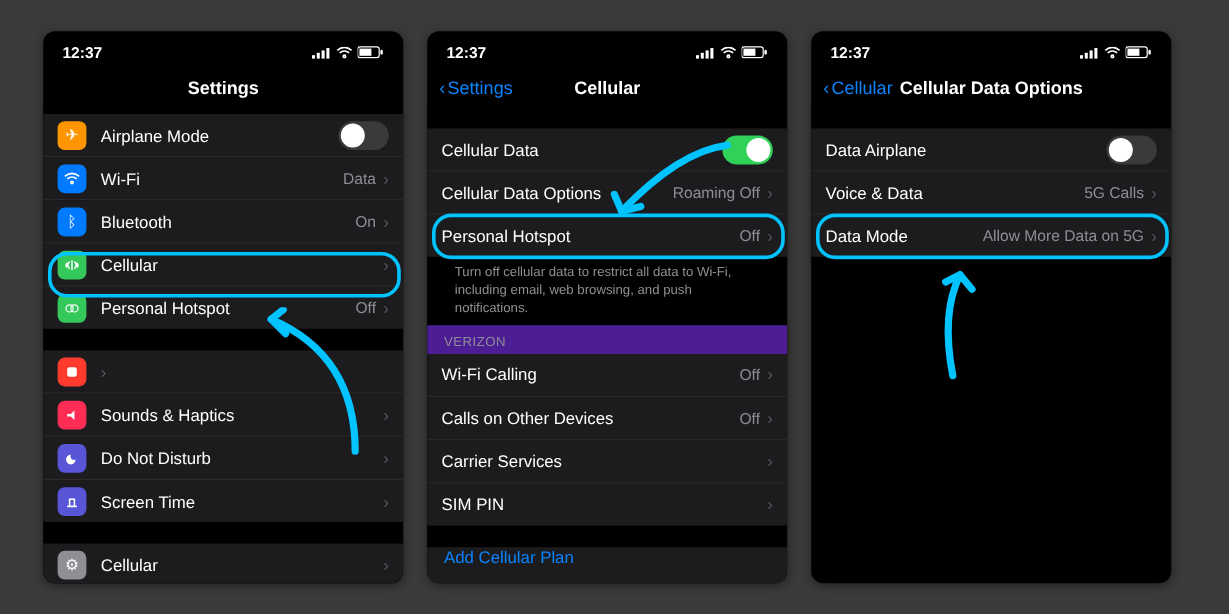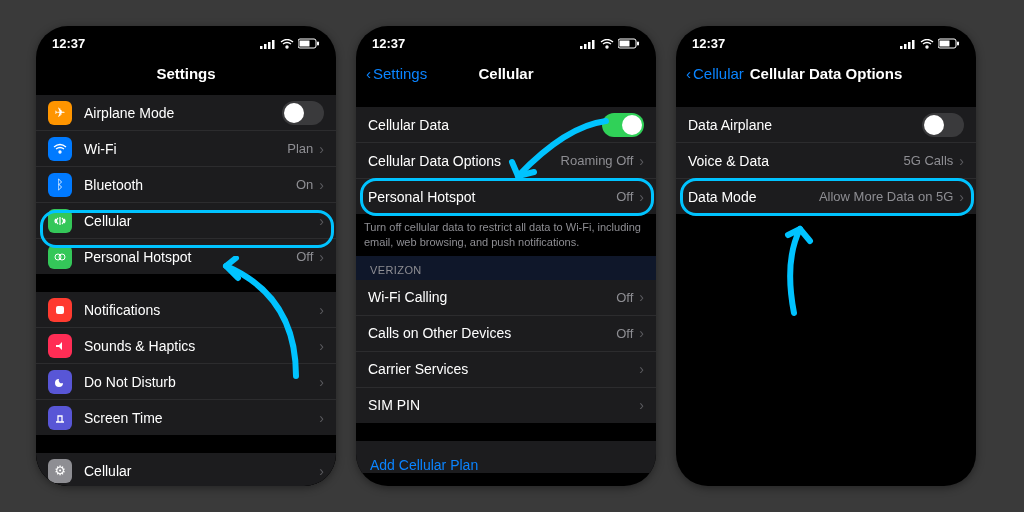"12:37" .phone { border-radius: 32px -> 10px }
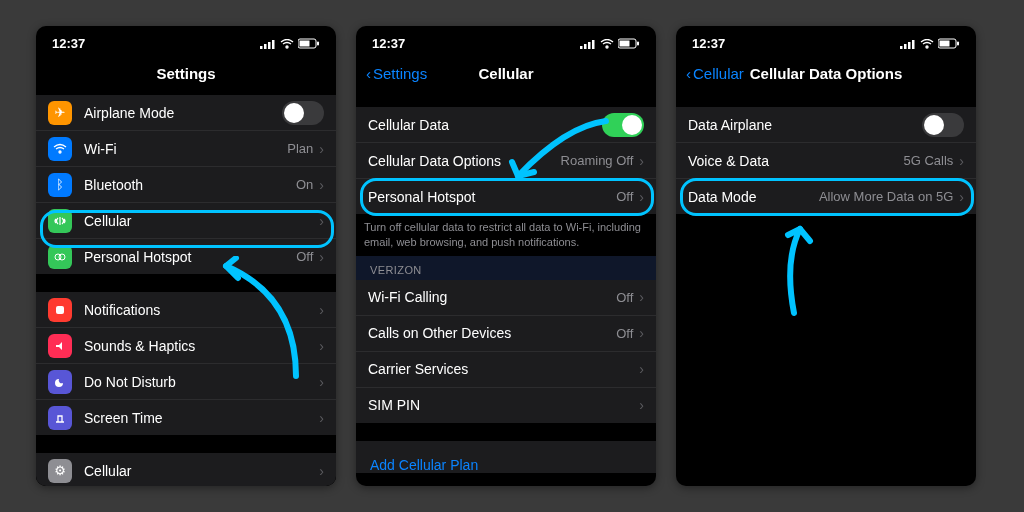"Plan" div.value { text: Plan -> Data }
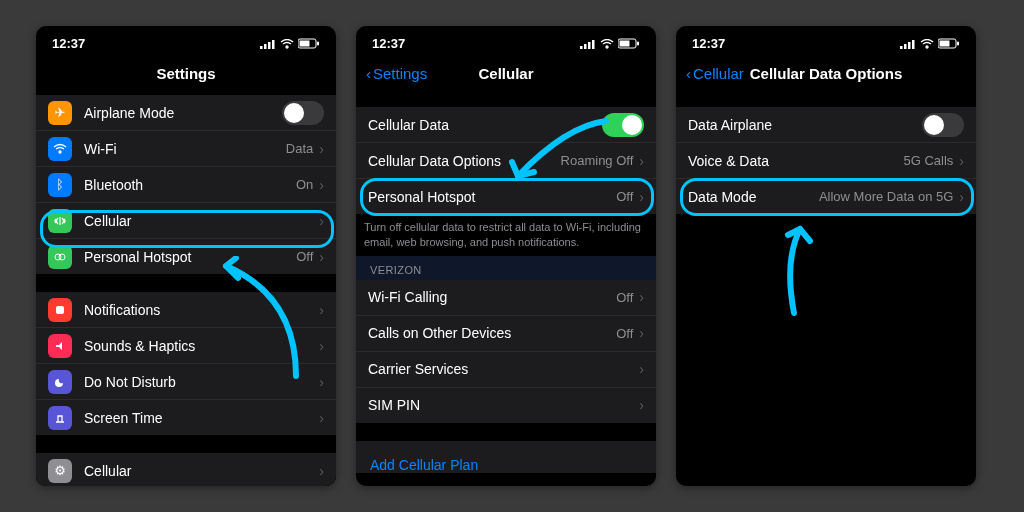"Turn off cellular data to" .footer { padding: 6px 8px -> 6px 23px }
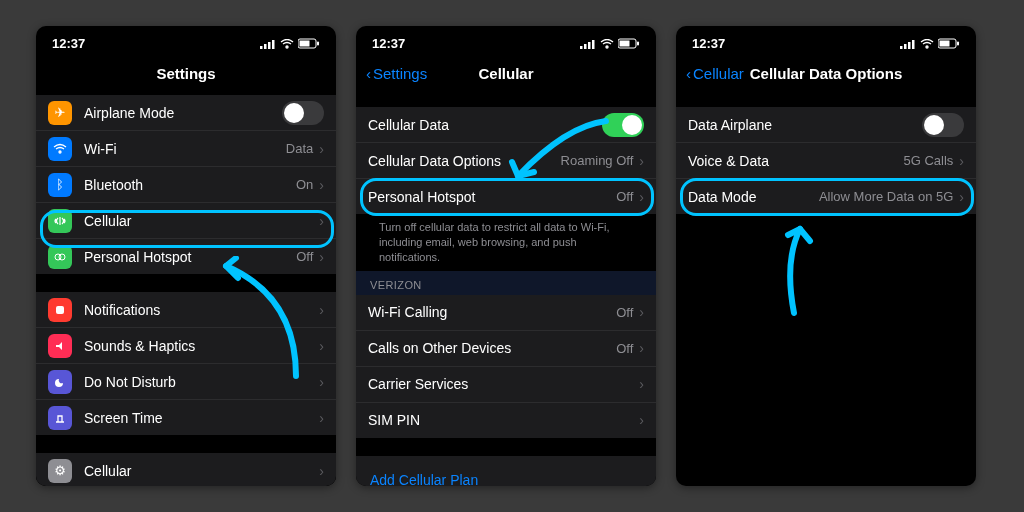"VERIZON" .header { background: #0f172a -> #4c1d95 }
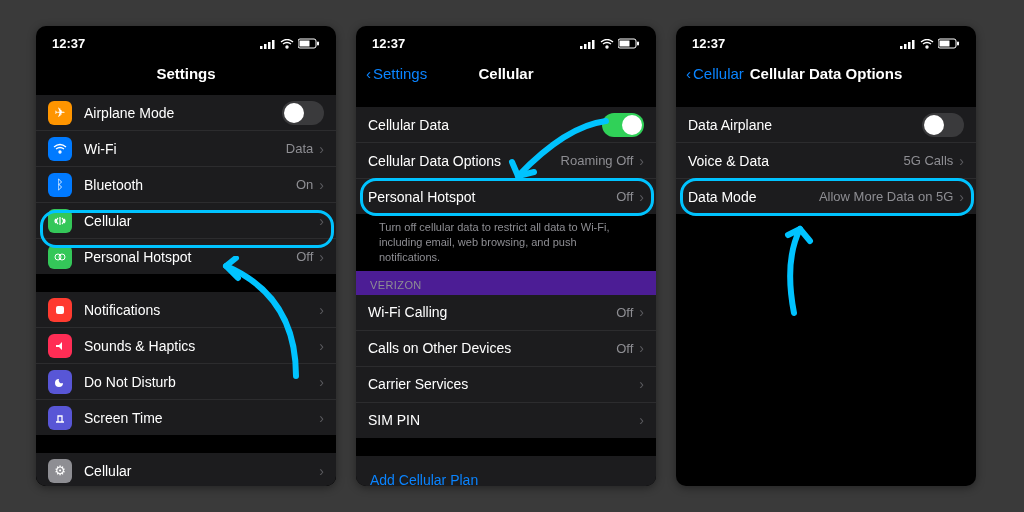"Notifications" div.label { html: <div>Notifications</div> -> none }
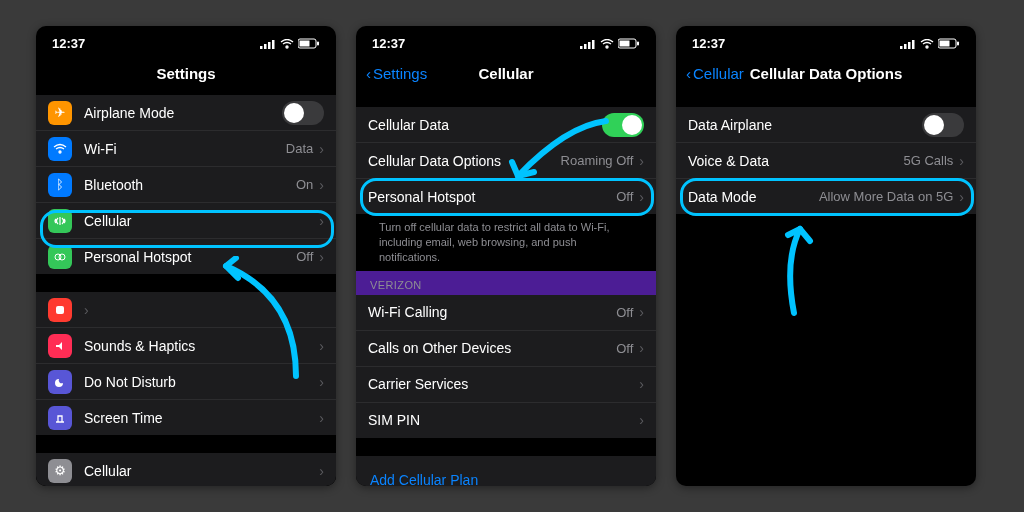"Add Cellular Plan" .link-row { align-items: flex-end -> flex-start }
